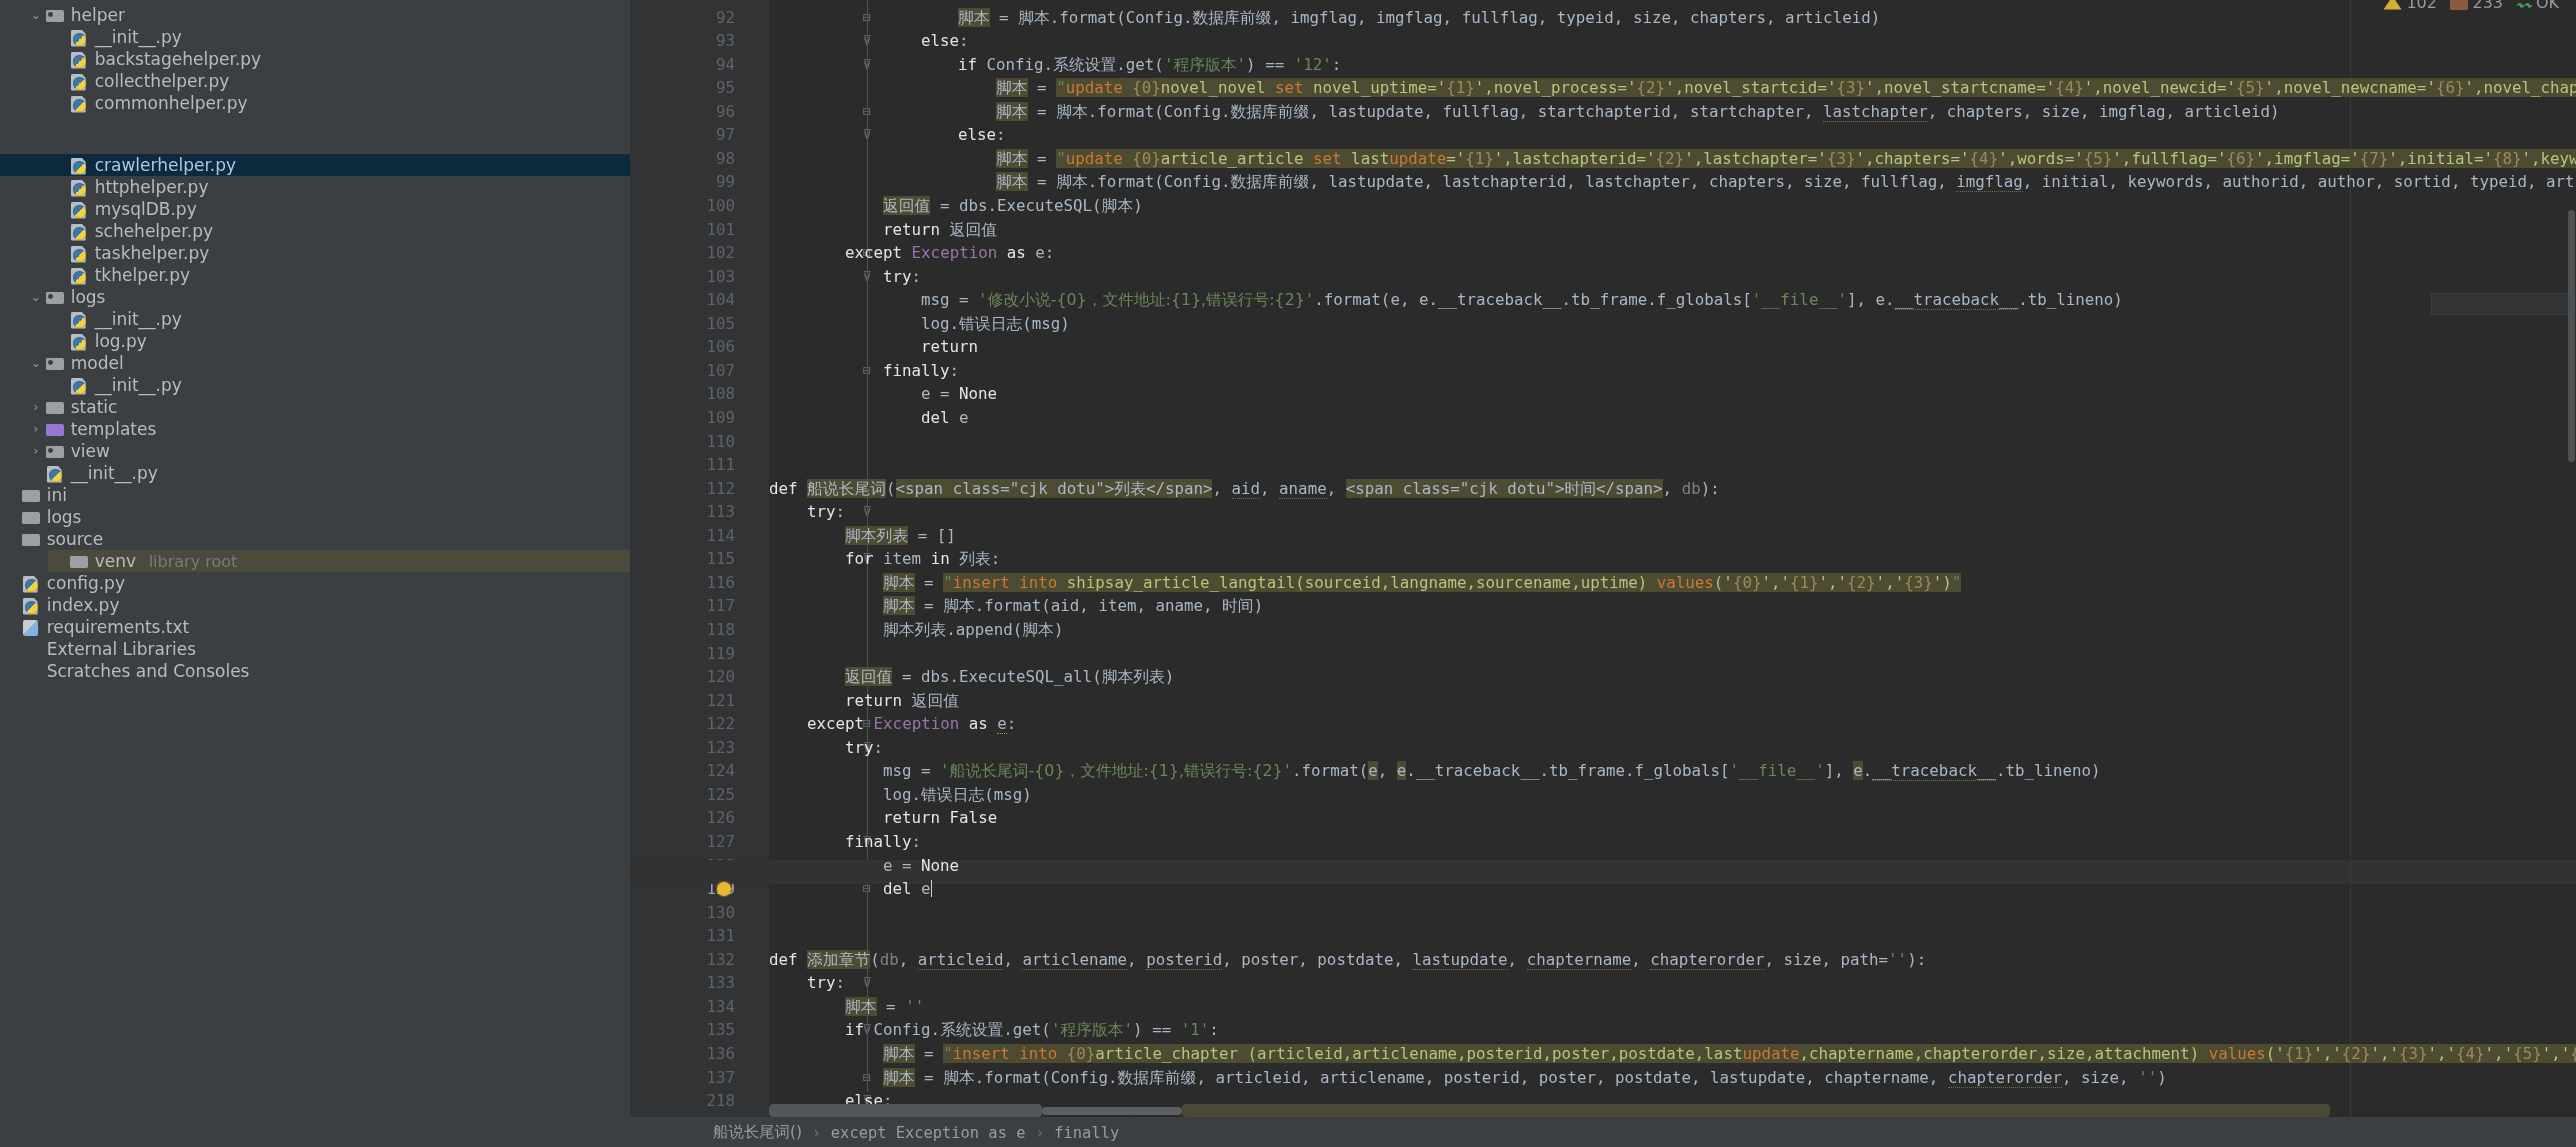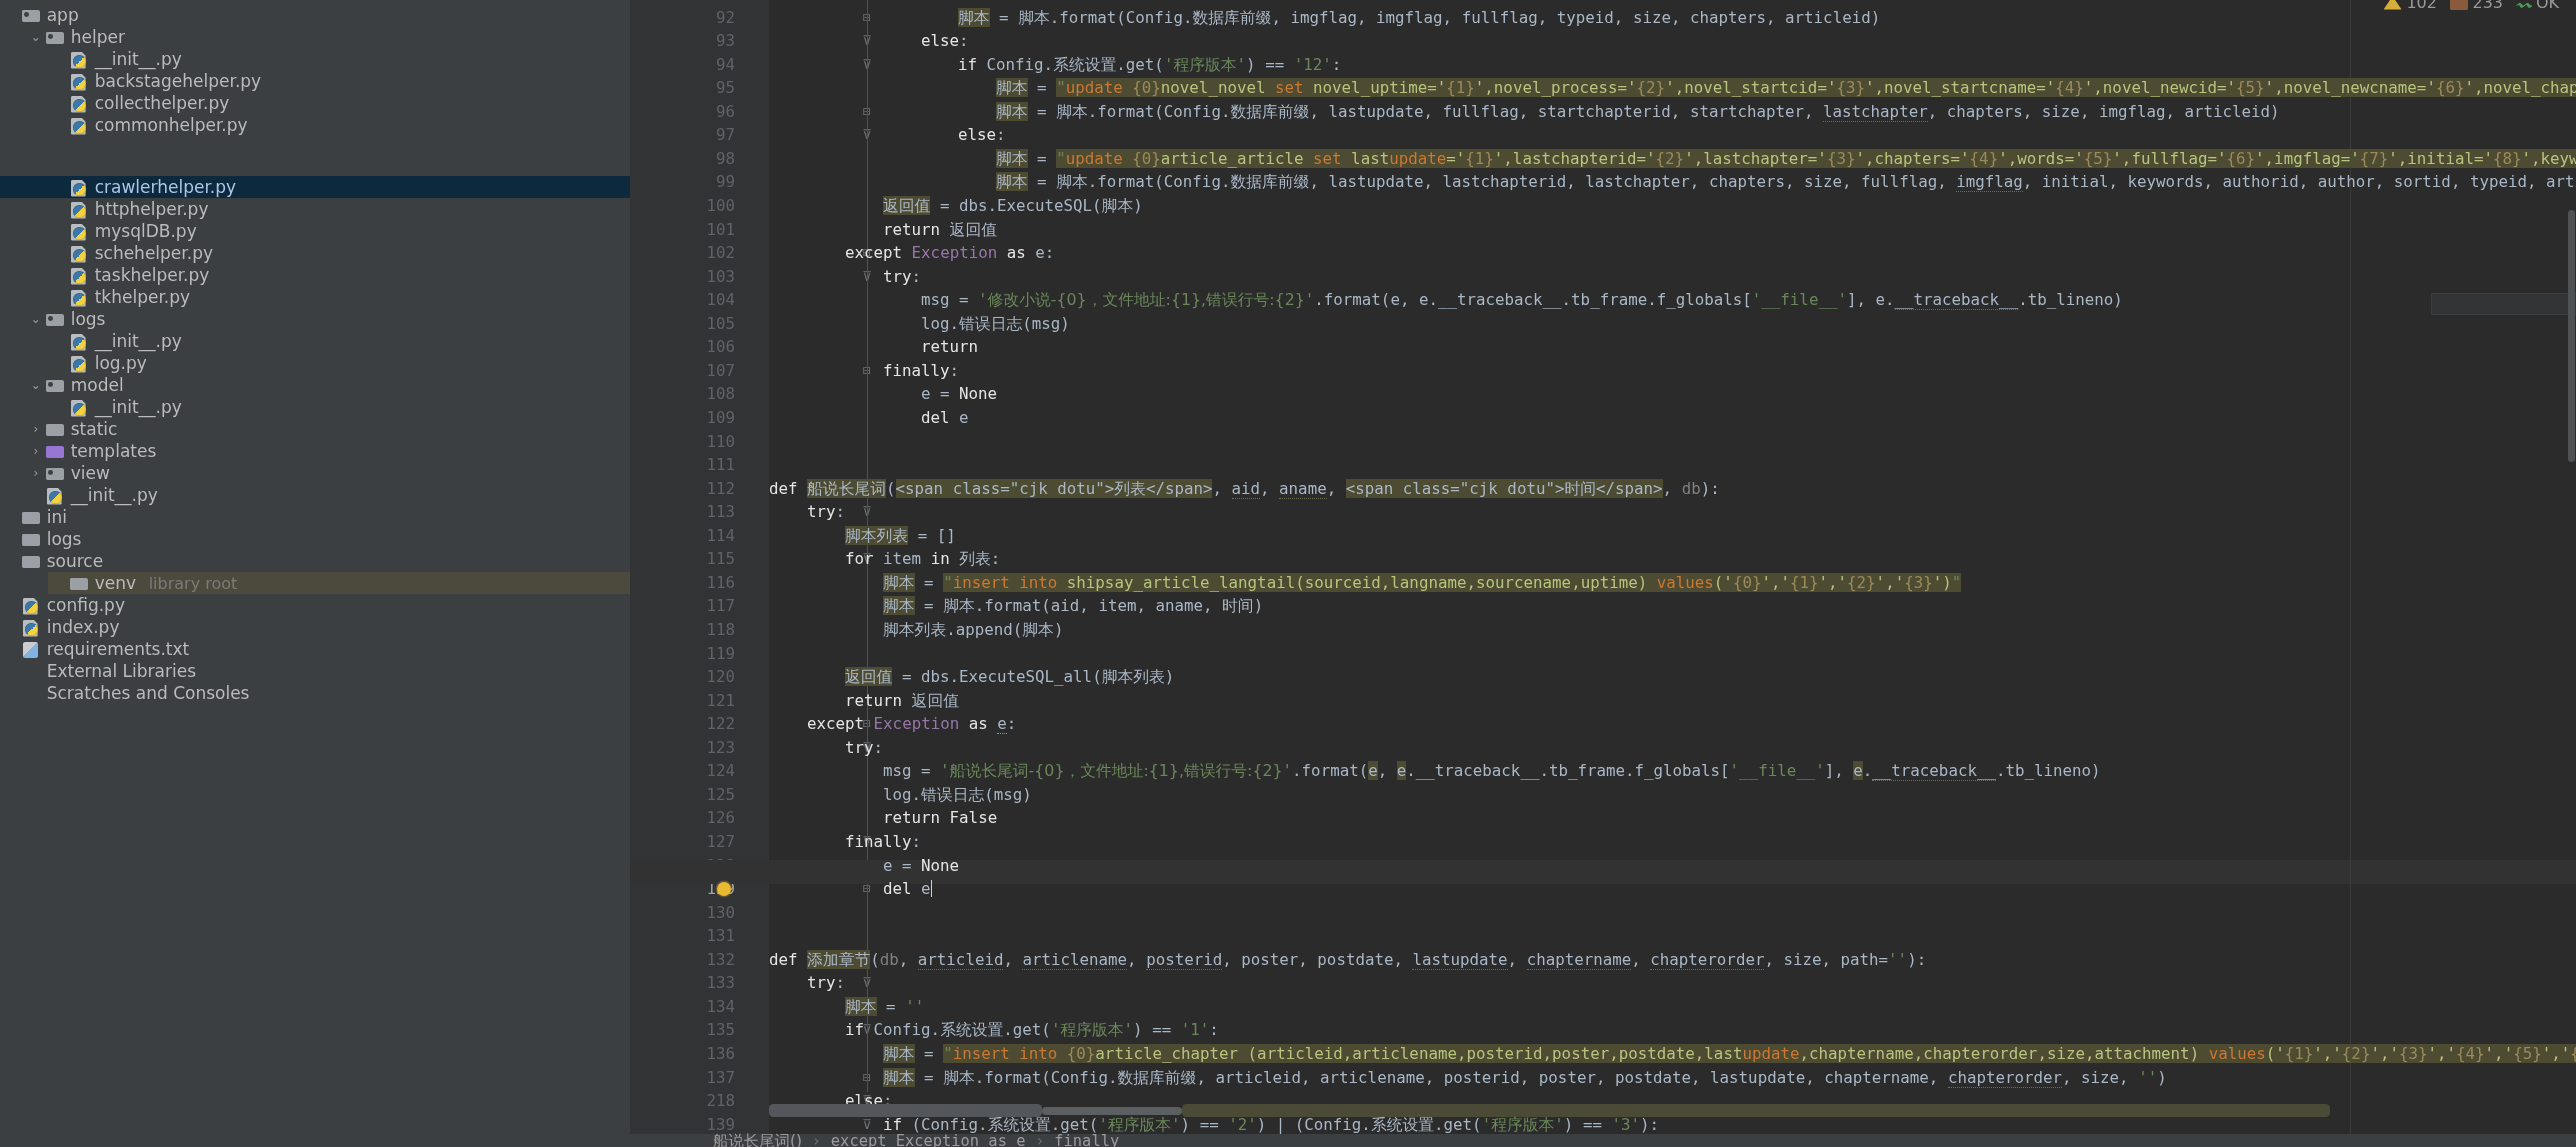"app" div.trow { html: <div> <span></span> <span></span> <span></span> <span>app</span> </div> -> none }
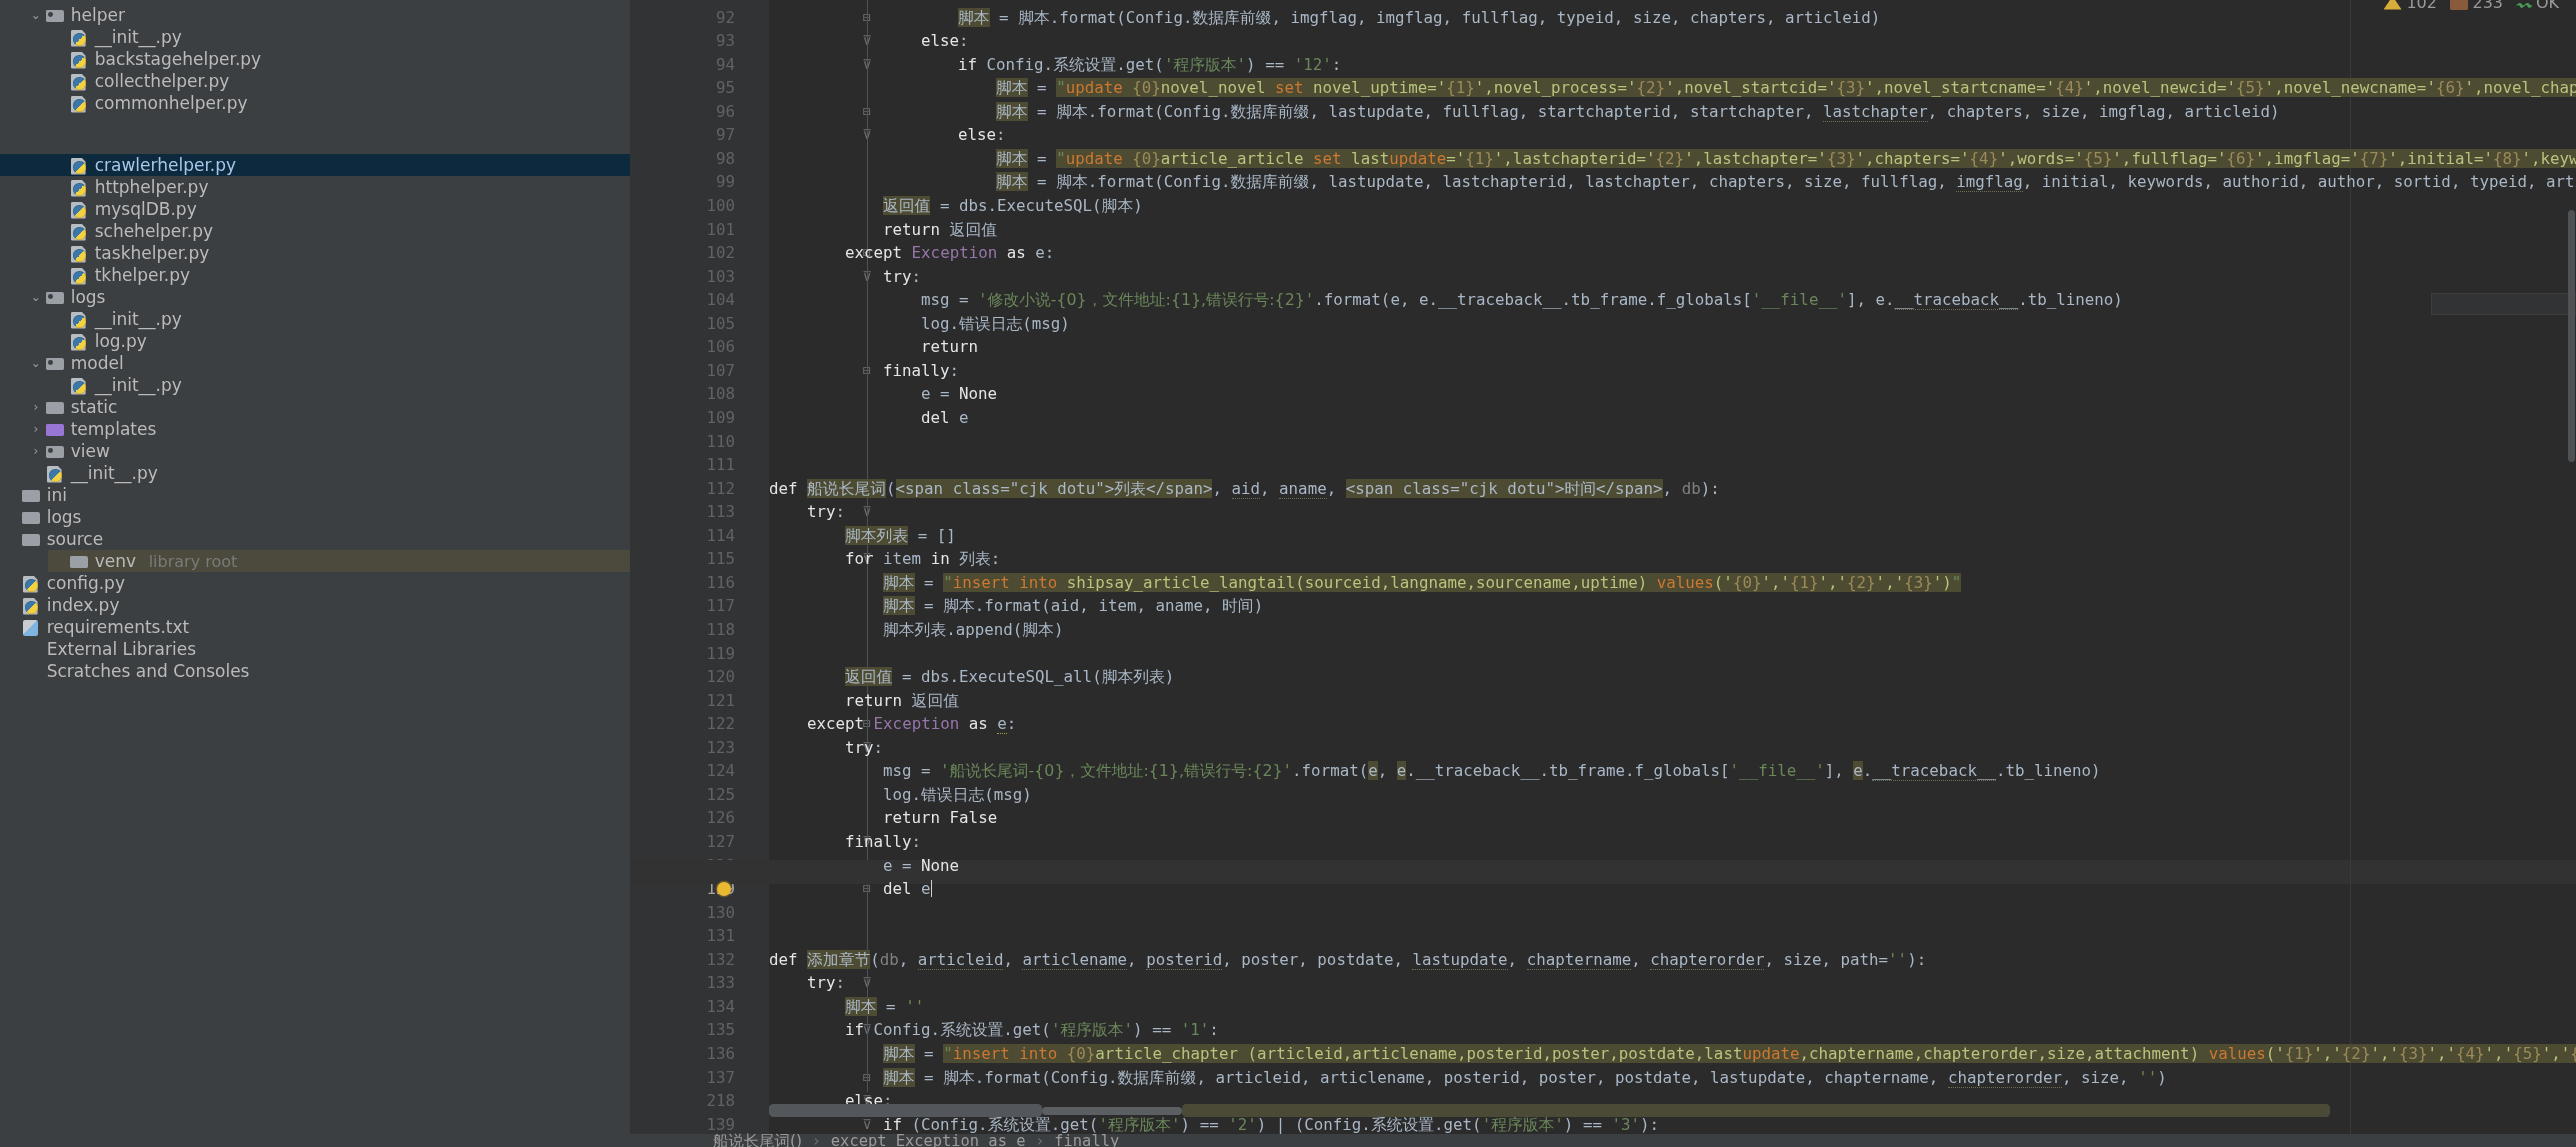"船说长尾词()" .statusbar { height: 14px -> 31px }
